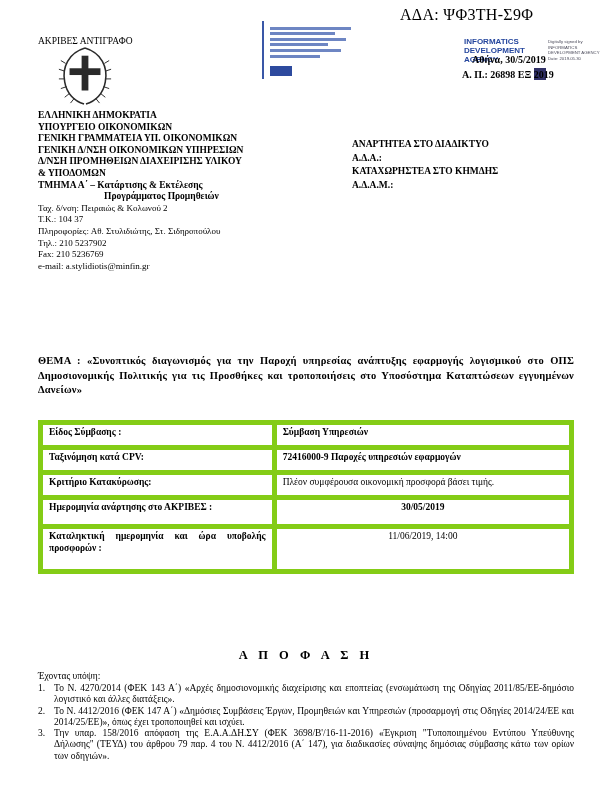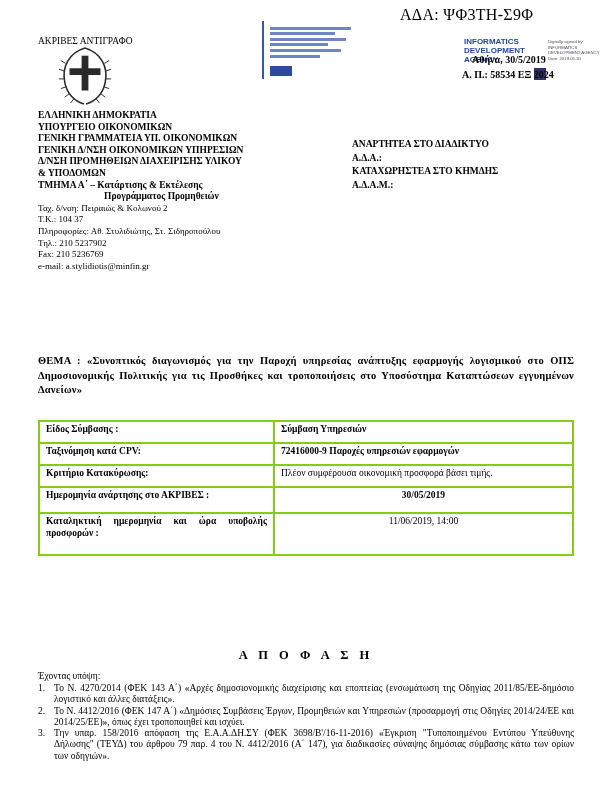"Α. Π.: 58534 ΕΞ 2024" div.sig-protocol { text: 58534 ΕΞ 2024 -> 26898 ΕΞ 2019 }
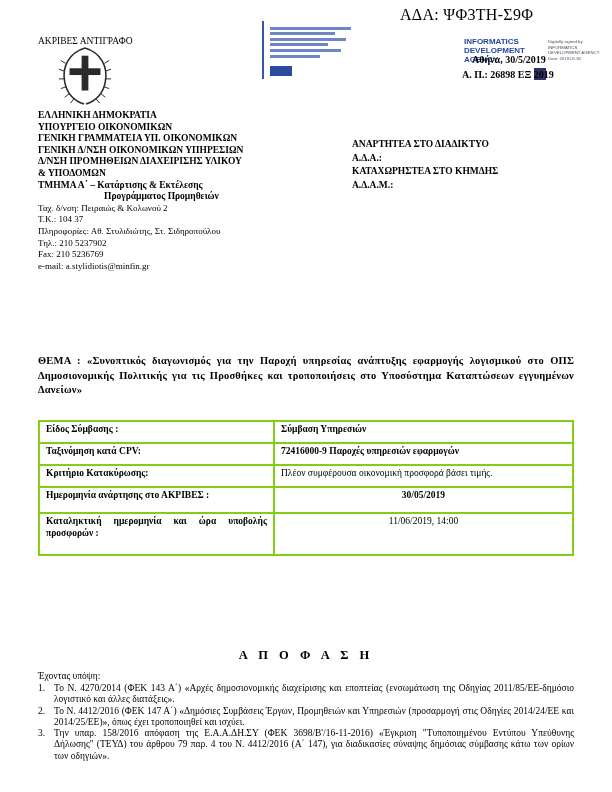"Είδος Σύμβασης :" .contract-table td { border: 2px solid #84cc16 -> 5px solid #84cc16 }
